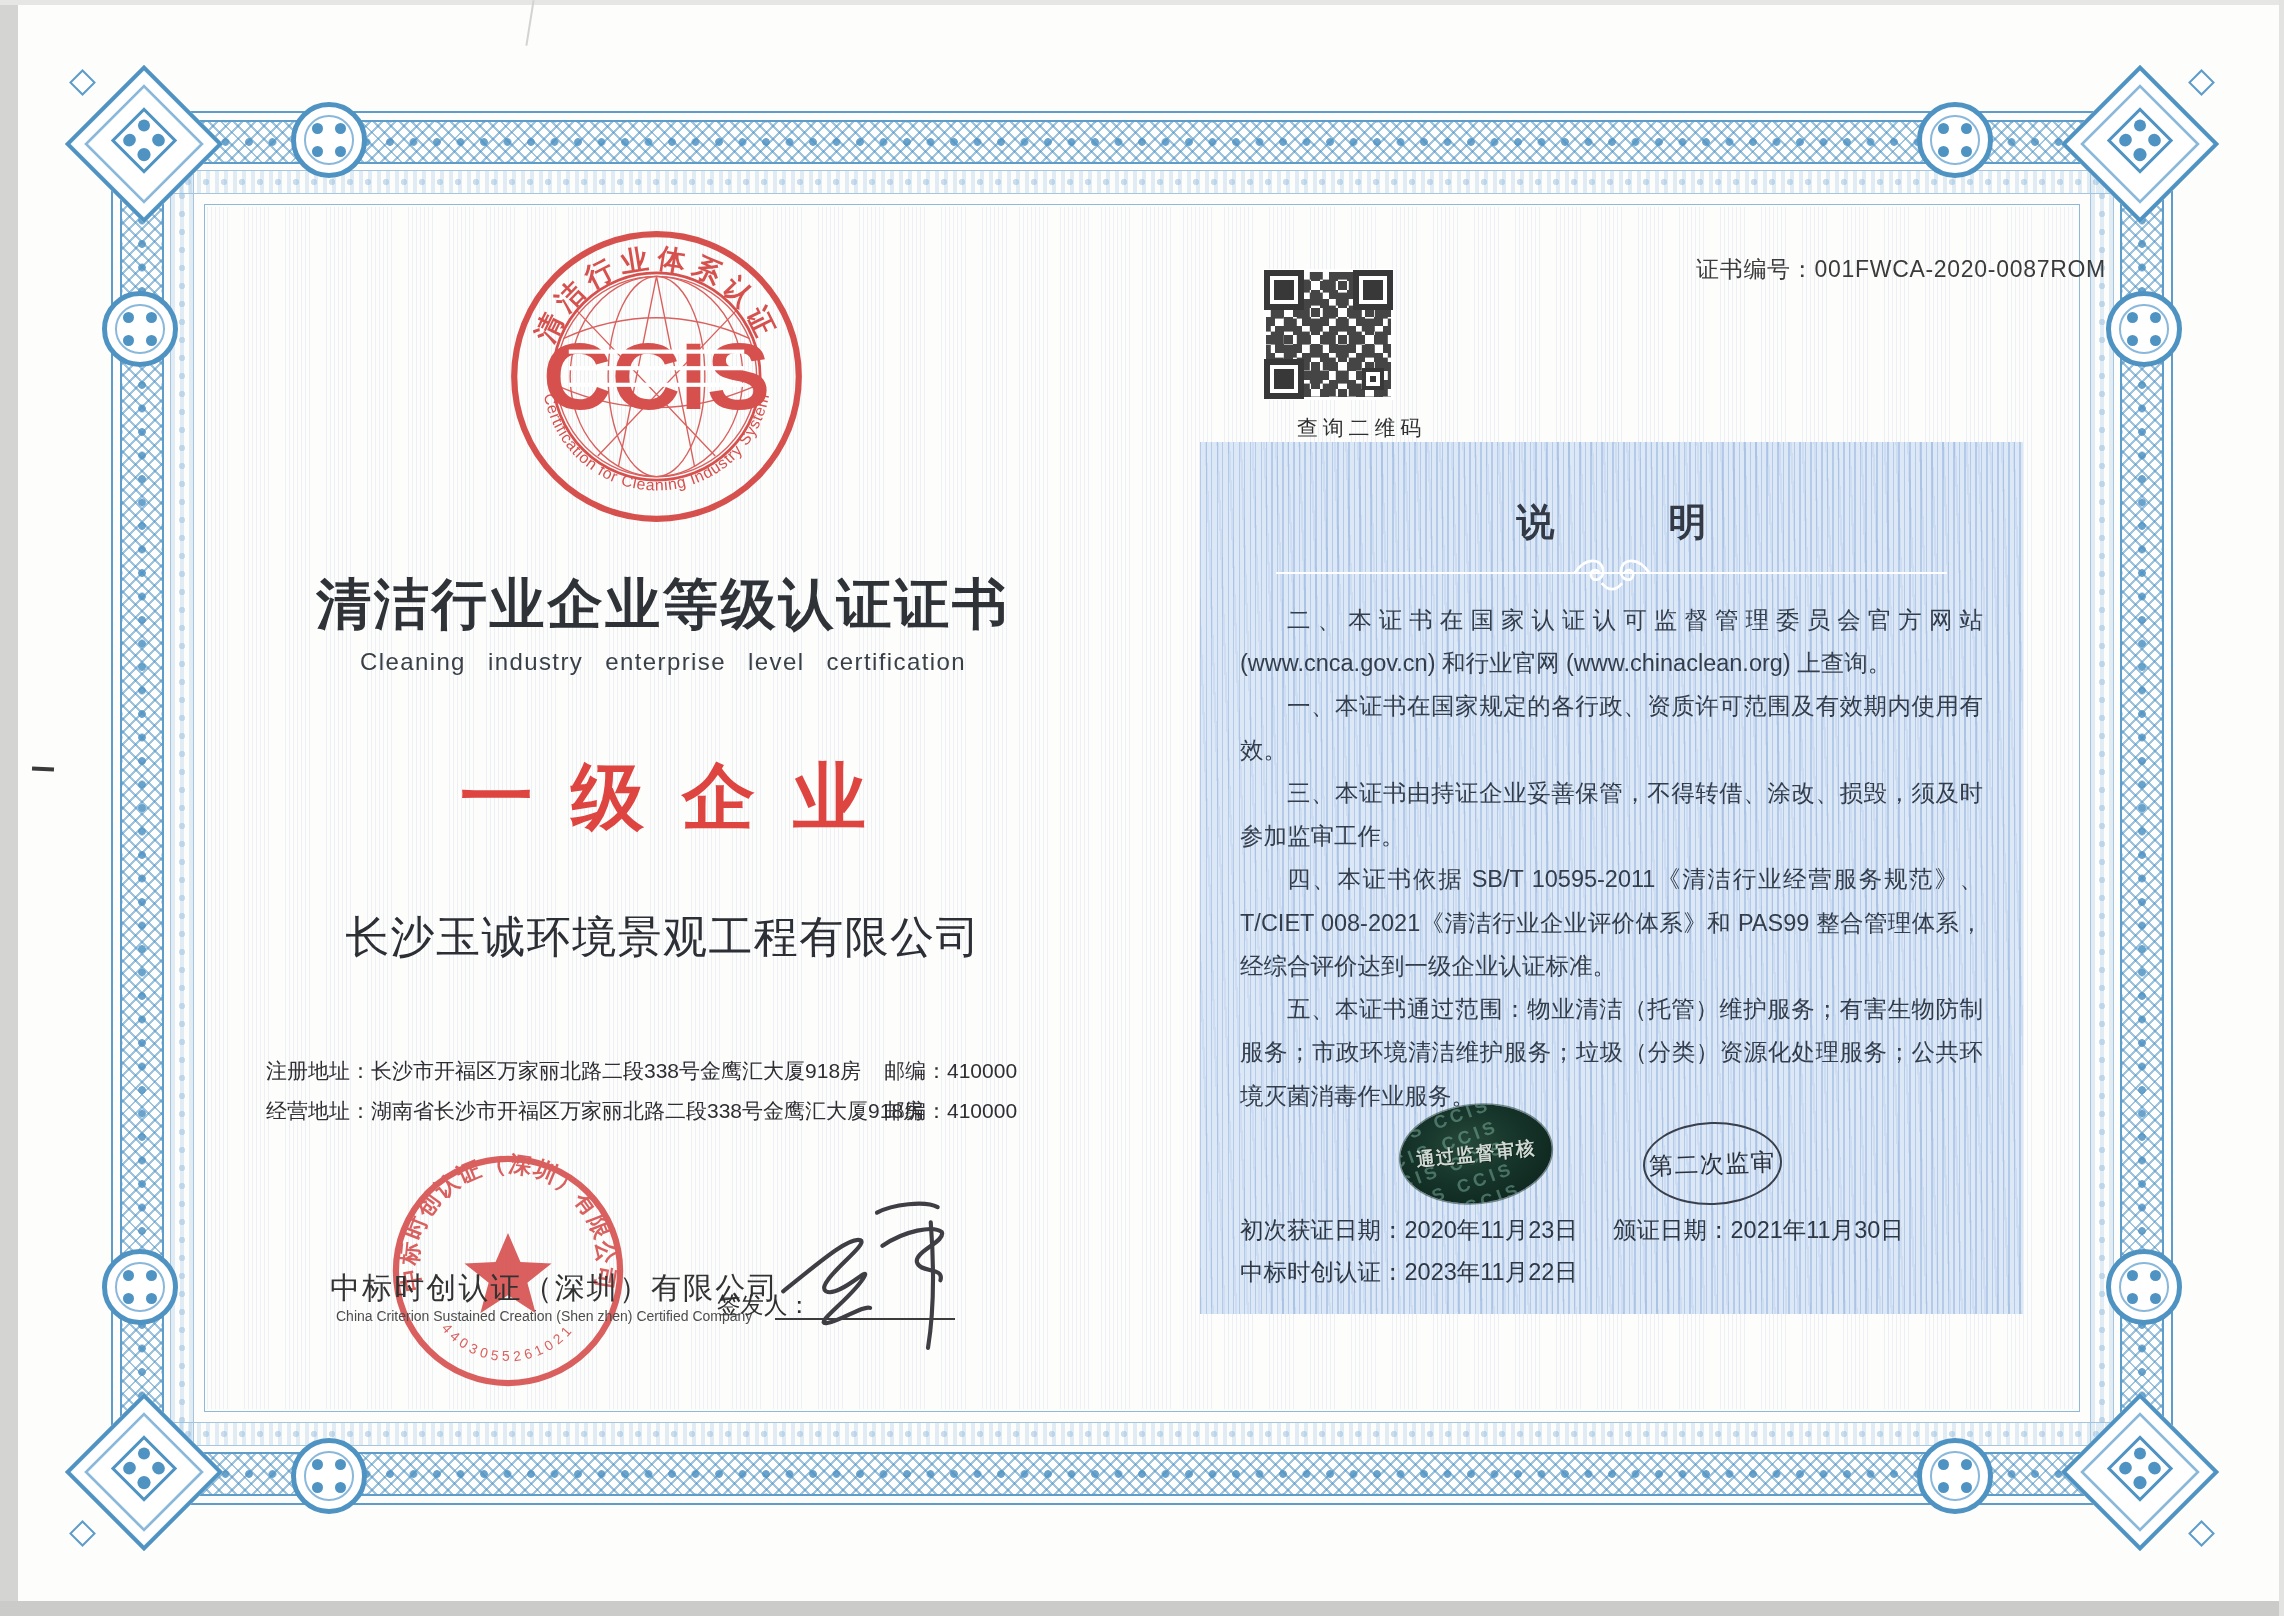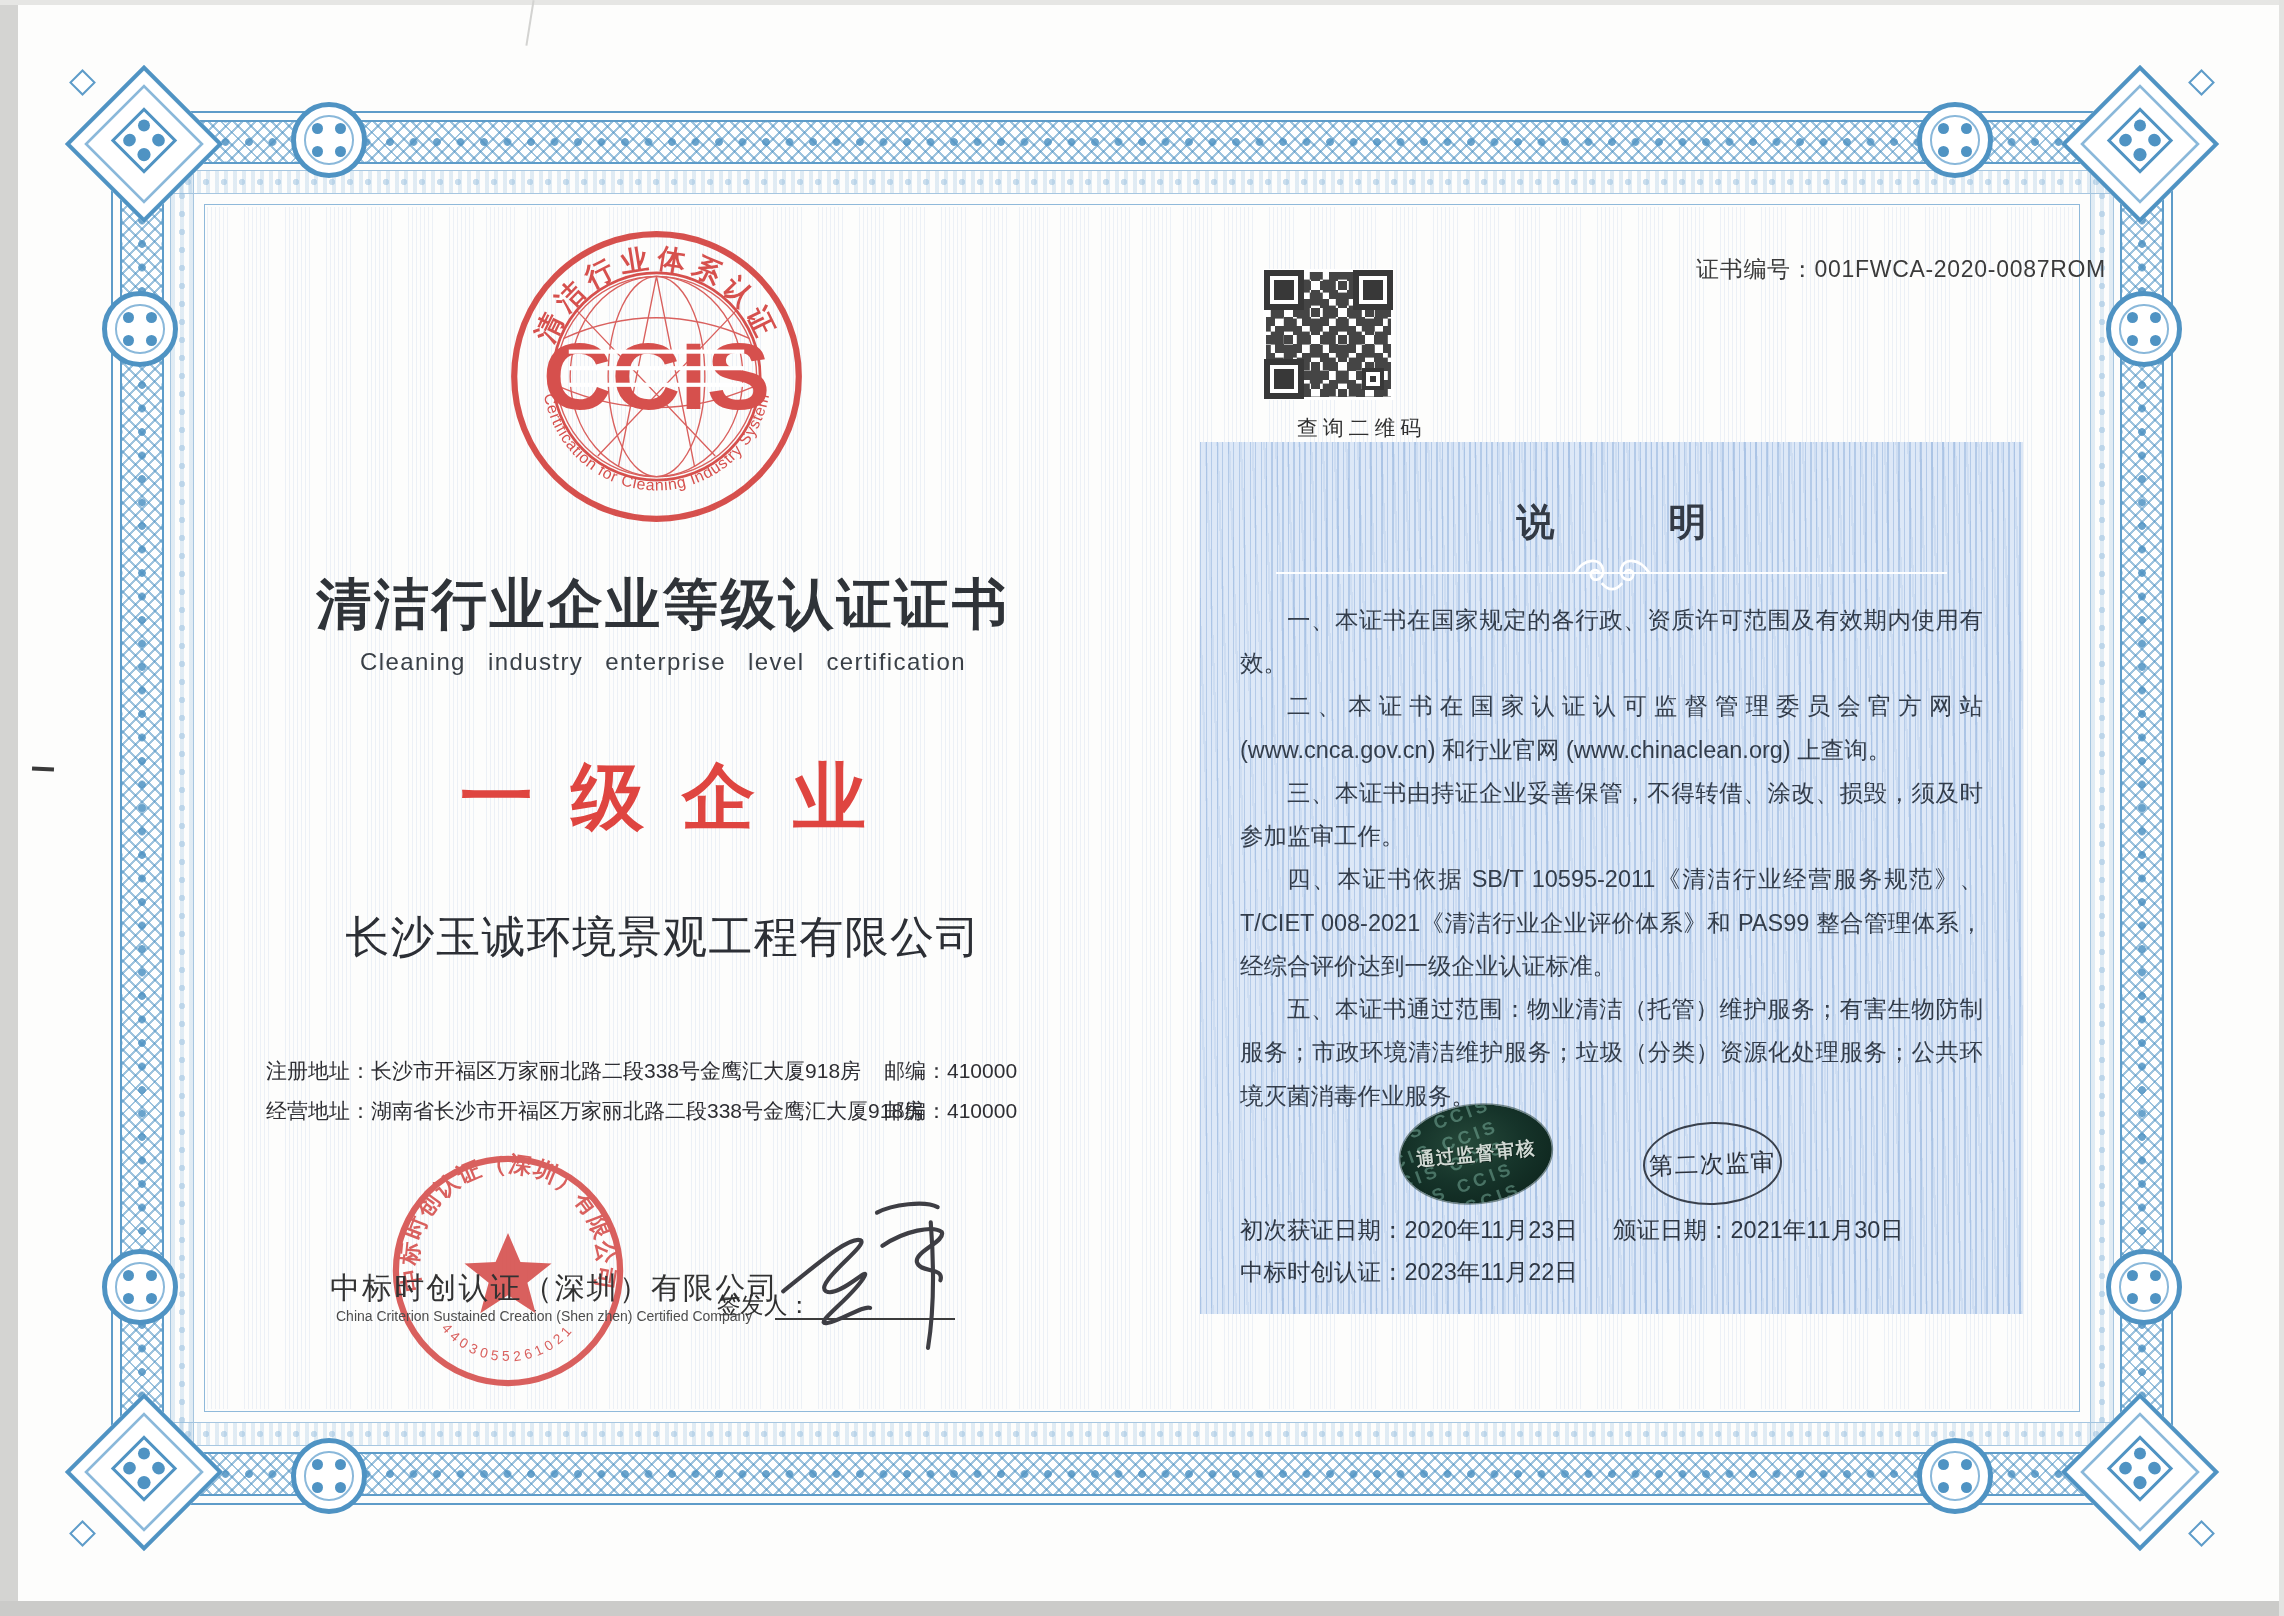"一、本证书在国家规定的各行政、资质许可范围及有效期内使用有效。" p { order: before "二、本证书在国家认证认可监督管理委员会官方网站" -> after "二、本证书在国家认证认可监督管理委员会官方网站" }
